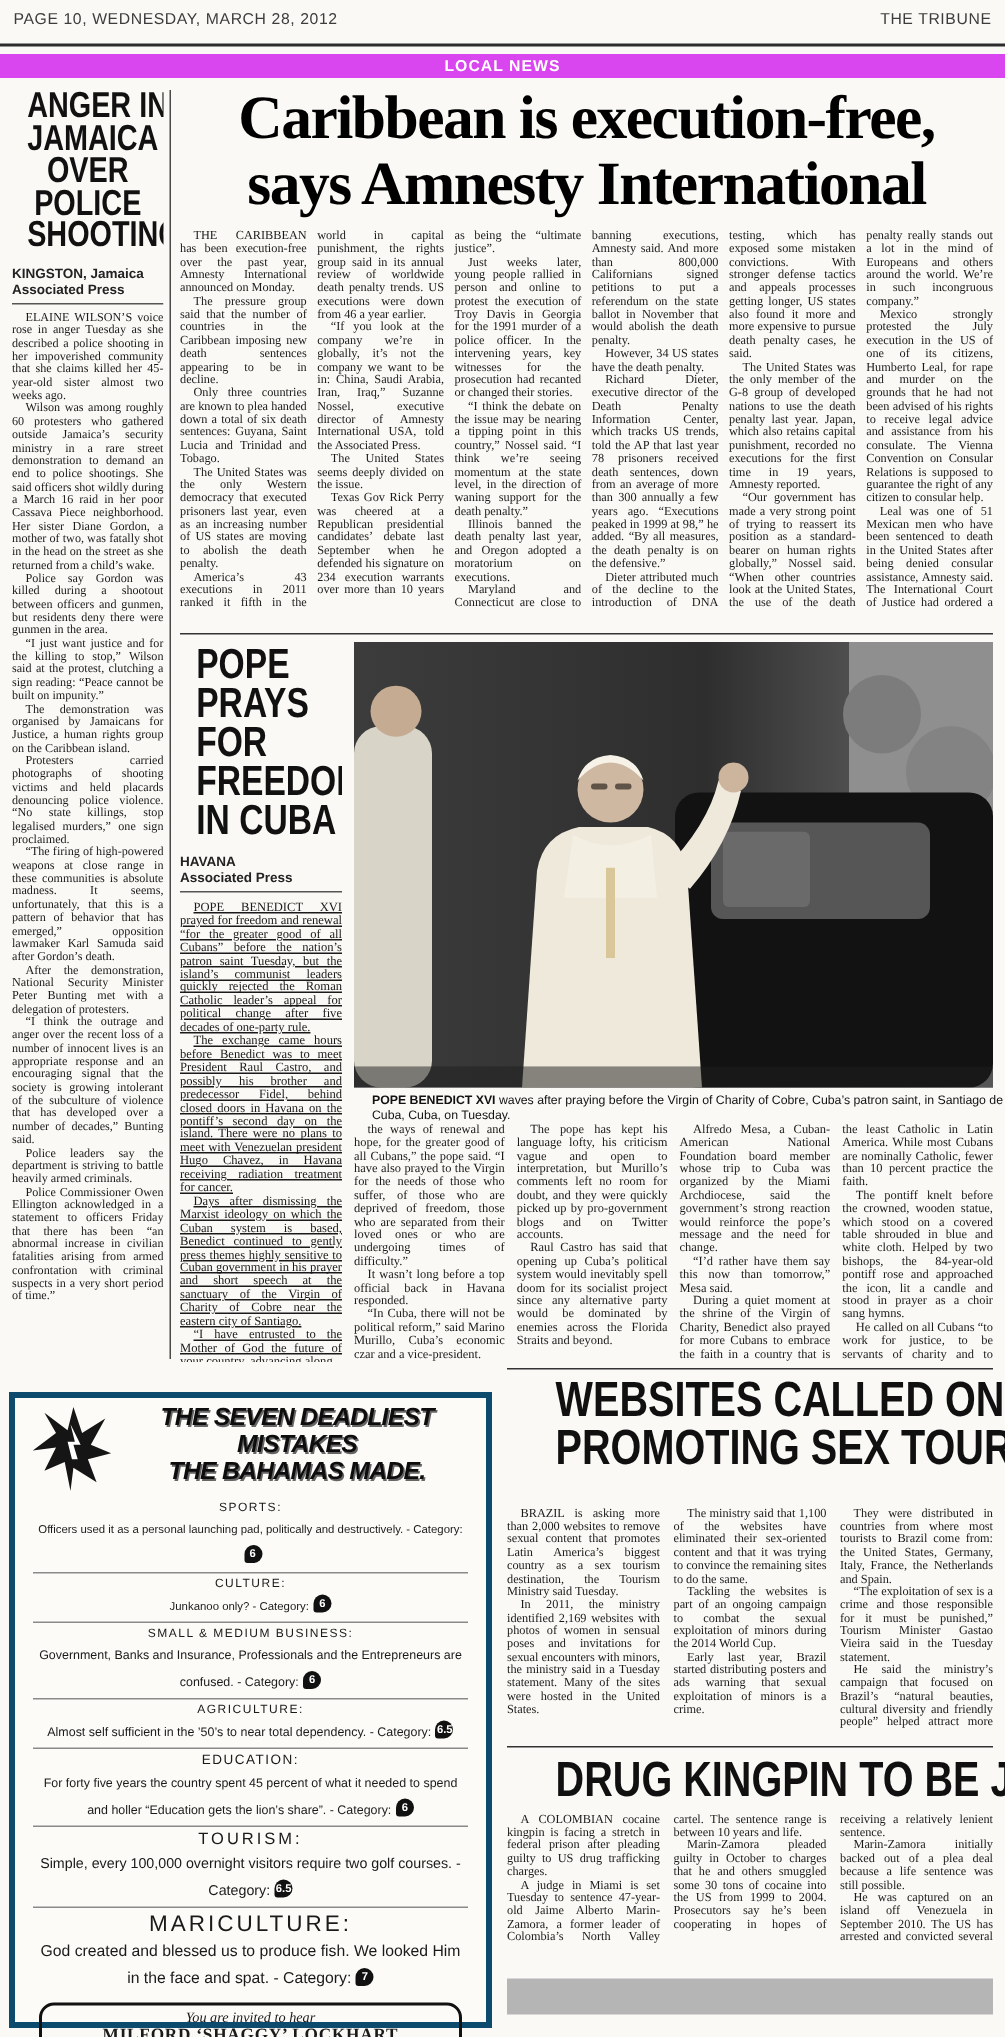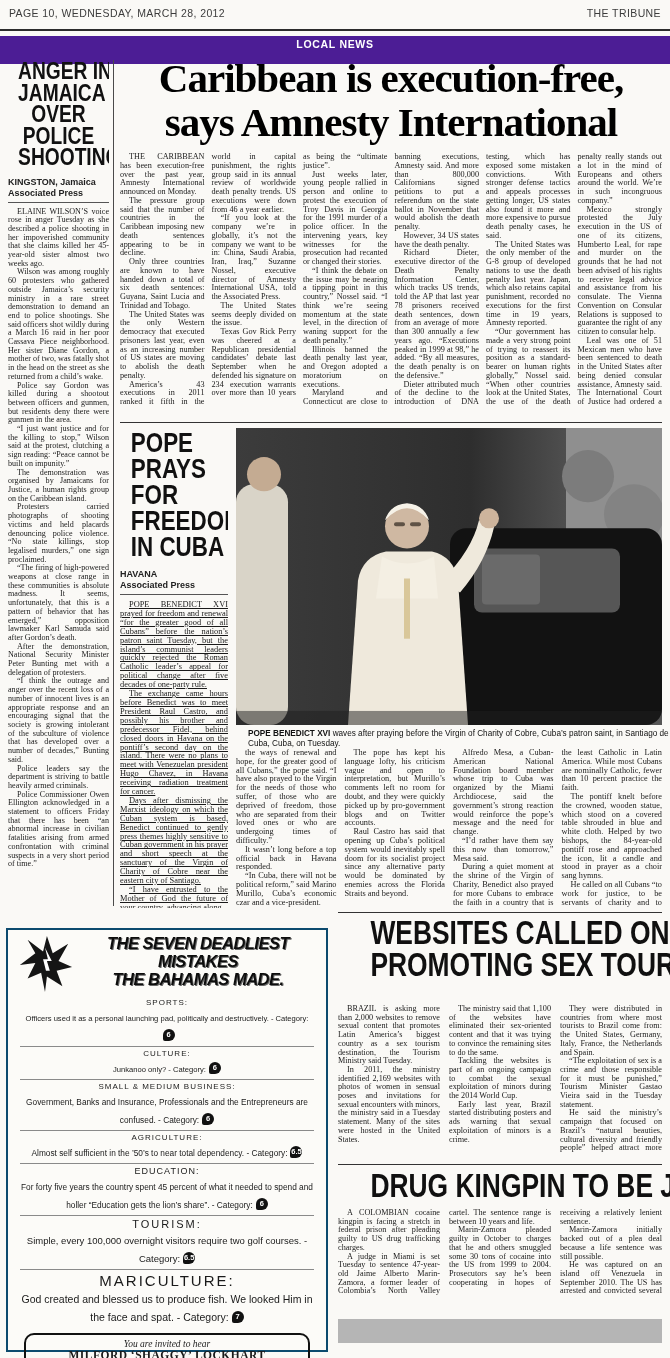"LOCAL NEWS" .section-bar { background: #4c1d95 -> #d946ef; height: 28px -> 16px }
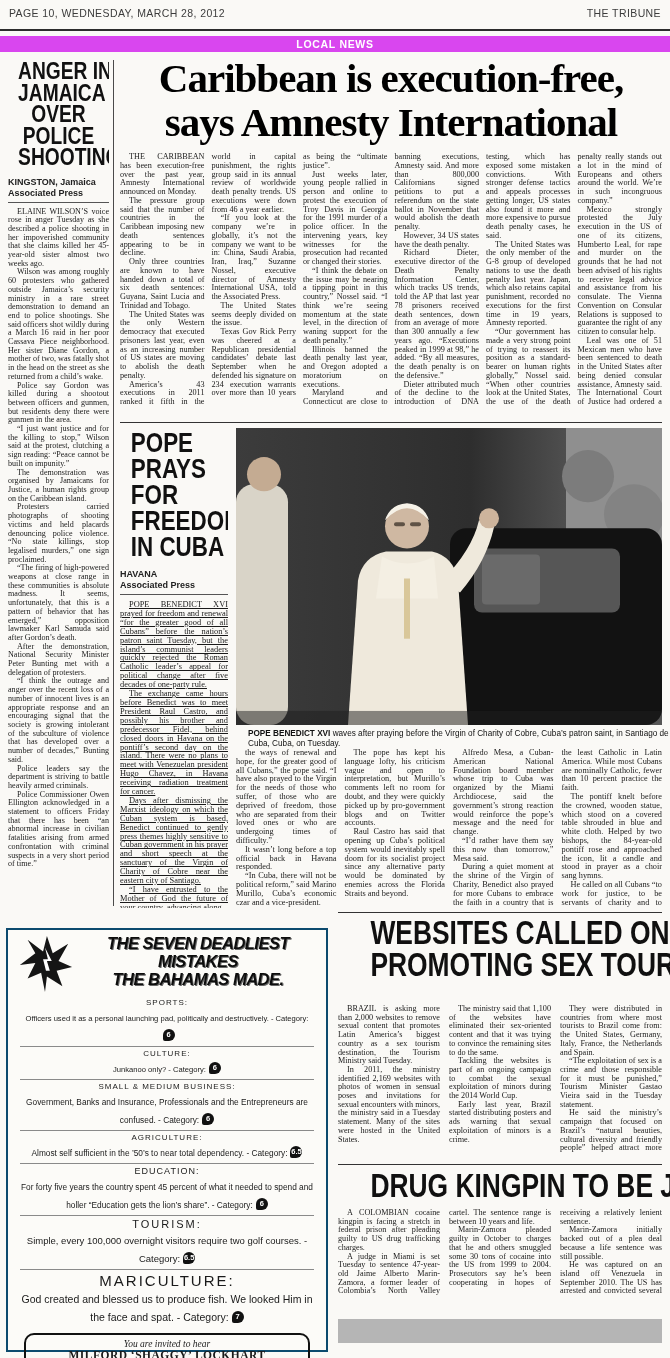"Only three countries are known" p { text: have -> plea }
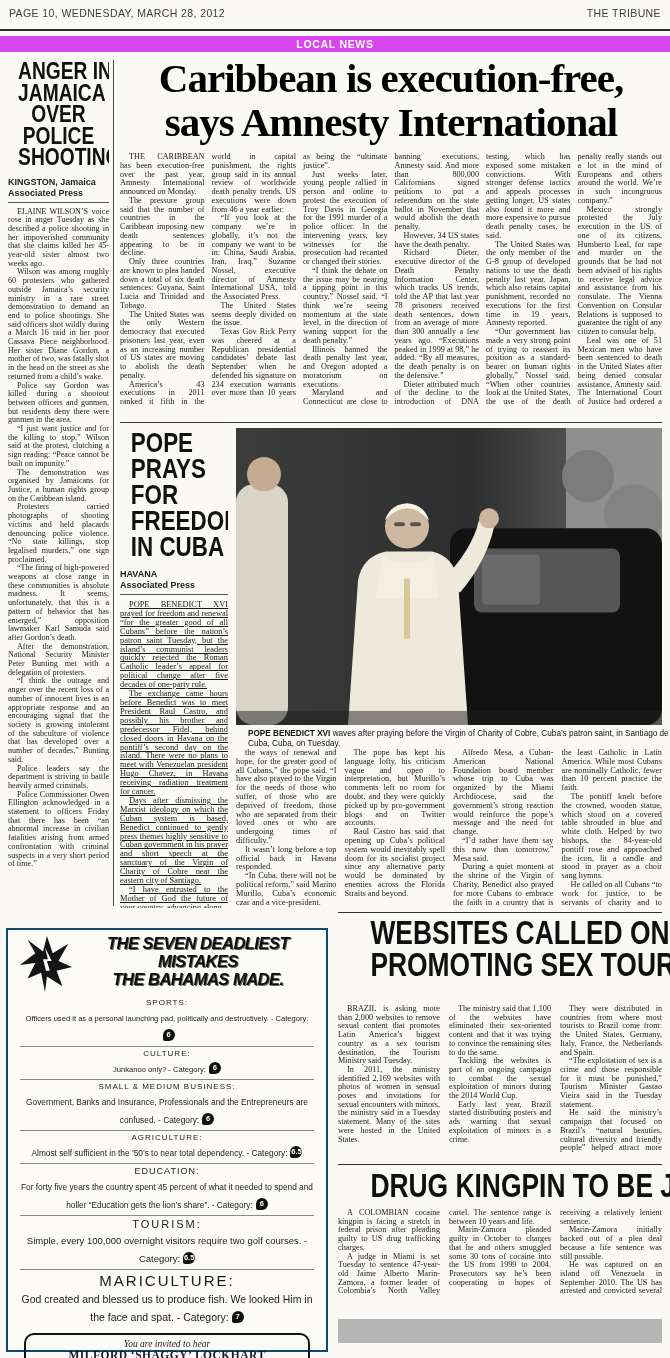"THE SEVEN DEADLIEST MISTAKES" .ad { border: 2px solid #0c4a6e -> 4px solid #0c4a6e }
